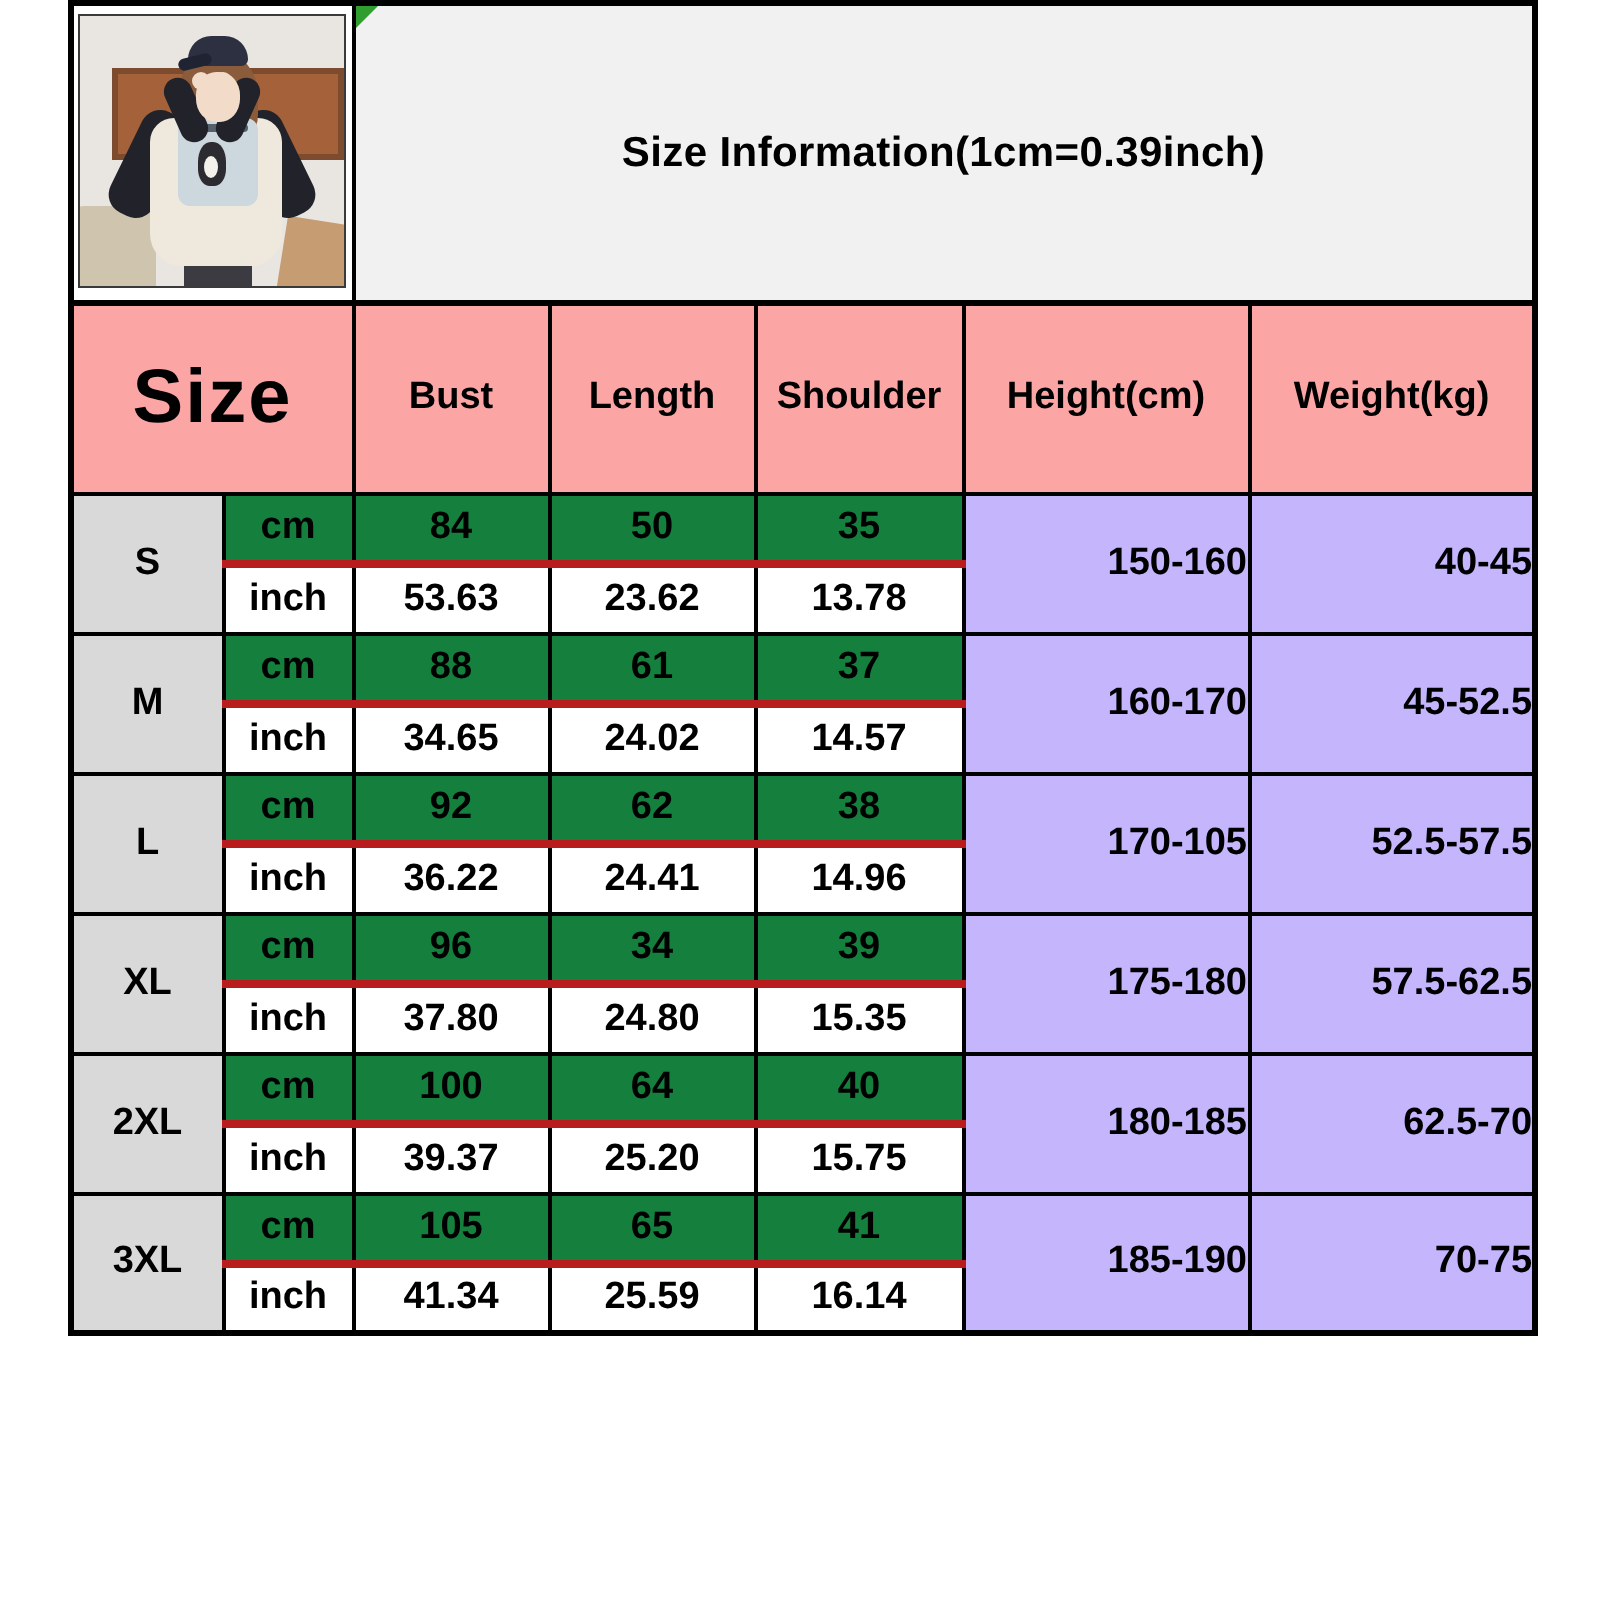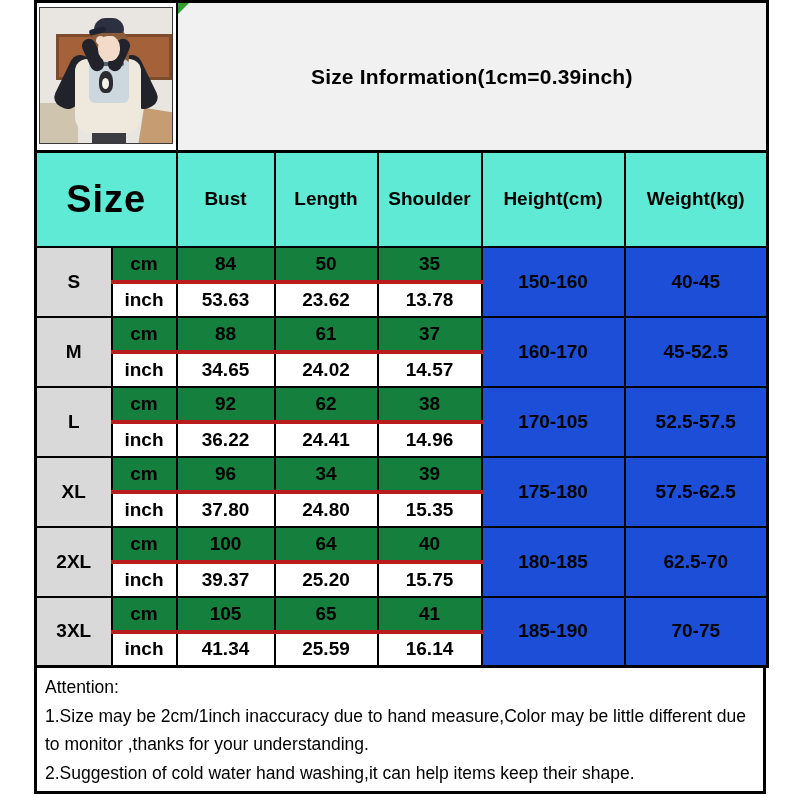"Size" td.hdr { background: #5eead4 -> #fca5a5 }
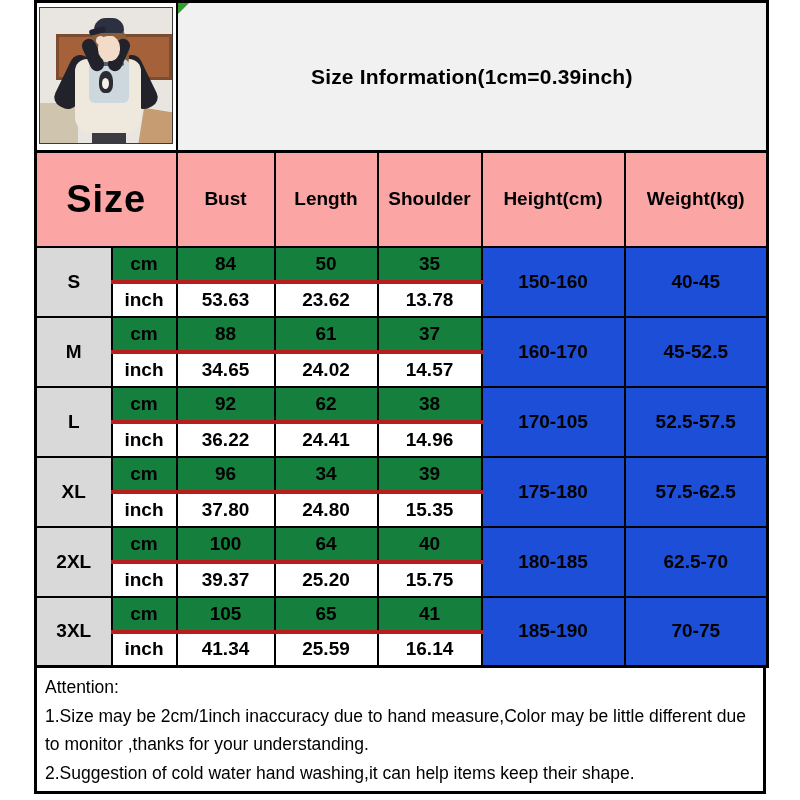"150-160" td.range { background: #1d4ed8 -> #c4b5fd; text-align: none -> right }
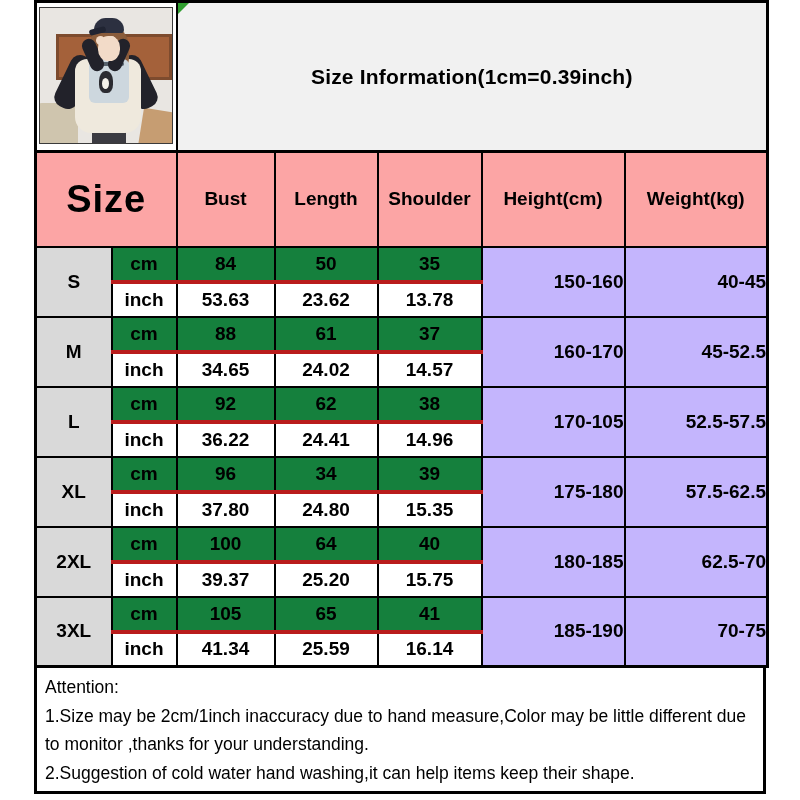"Attention:" div.attention { html: <div> <p>Attention:</p> <p>1.Size may be 2cm/1inch inaccuracy due to hand measure,Color may be little different due to monitor ,thanks for your understanding.</p> <p>2.Suggestion of cold water hand washing,it can help items keep their shape.</p> </div> -> none }
